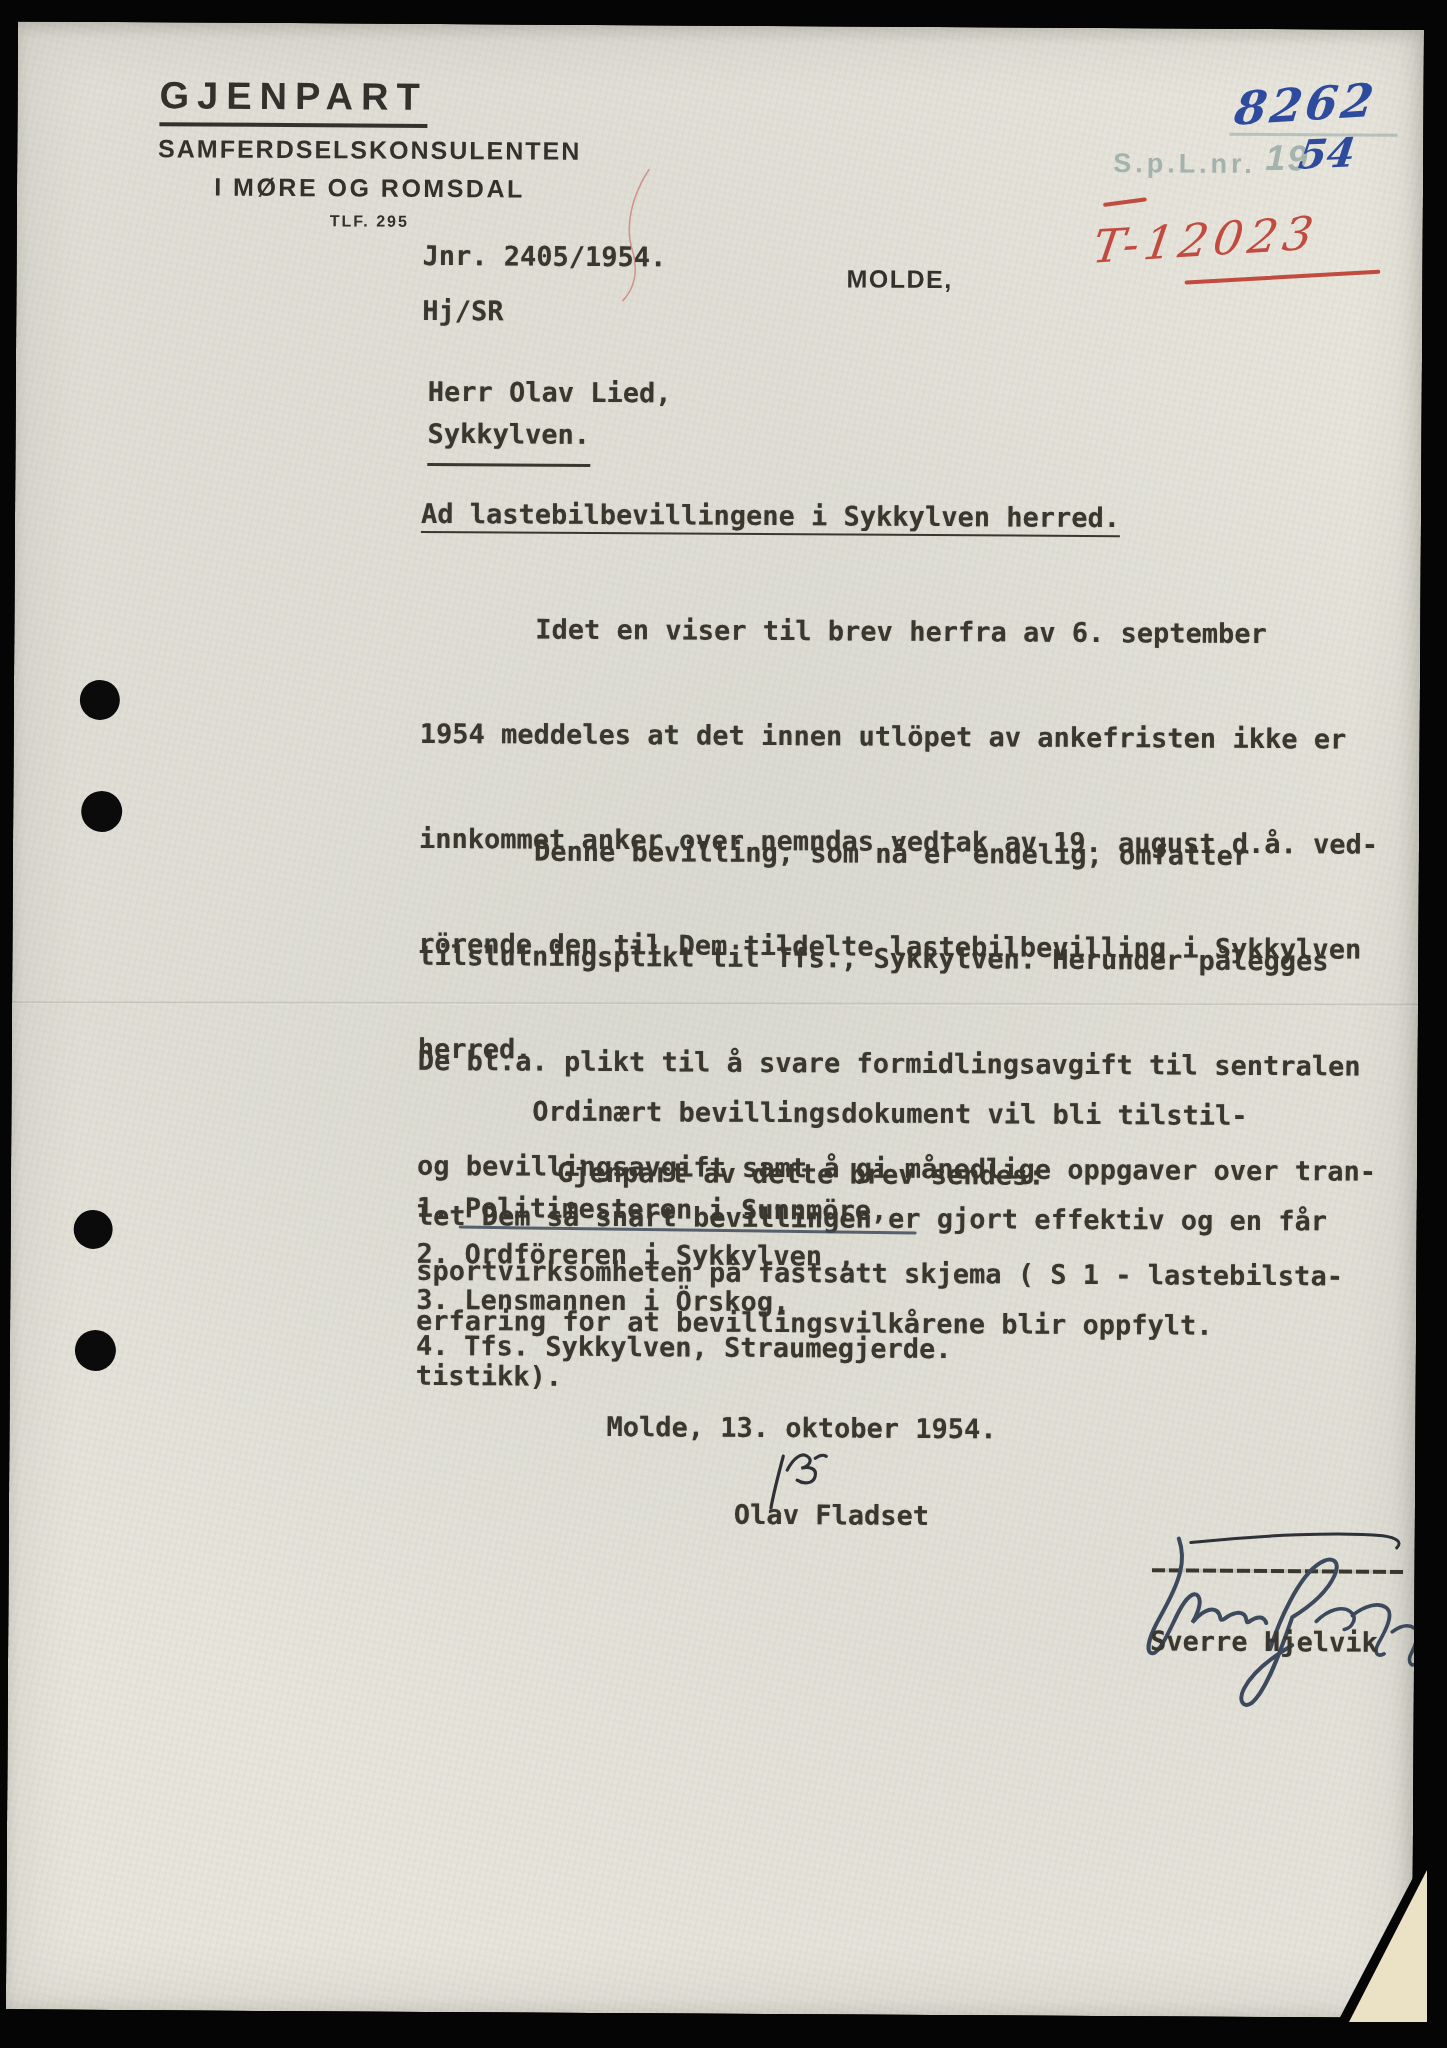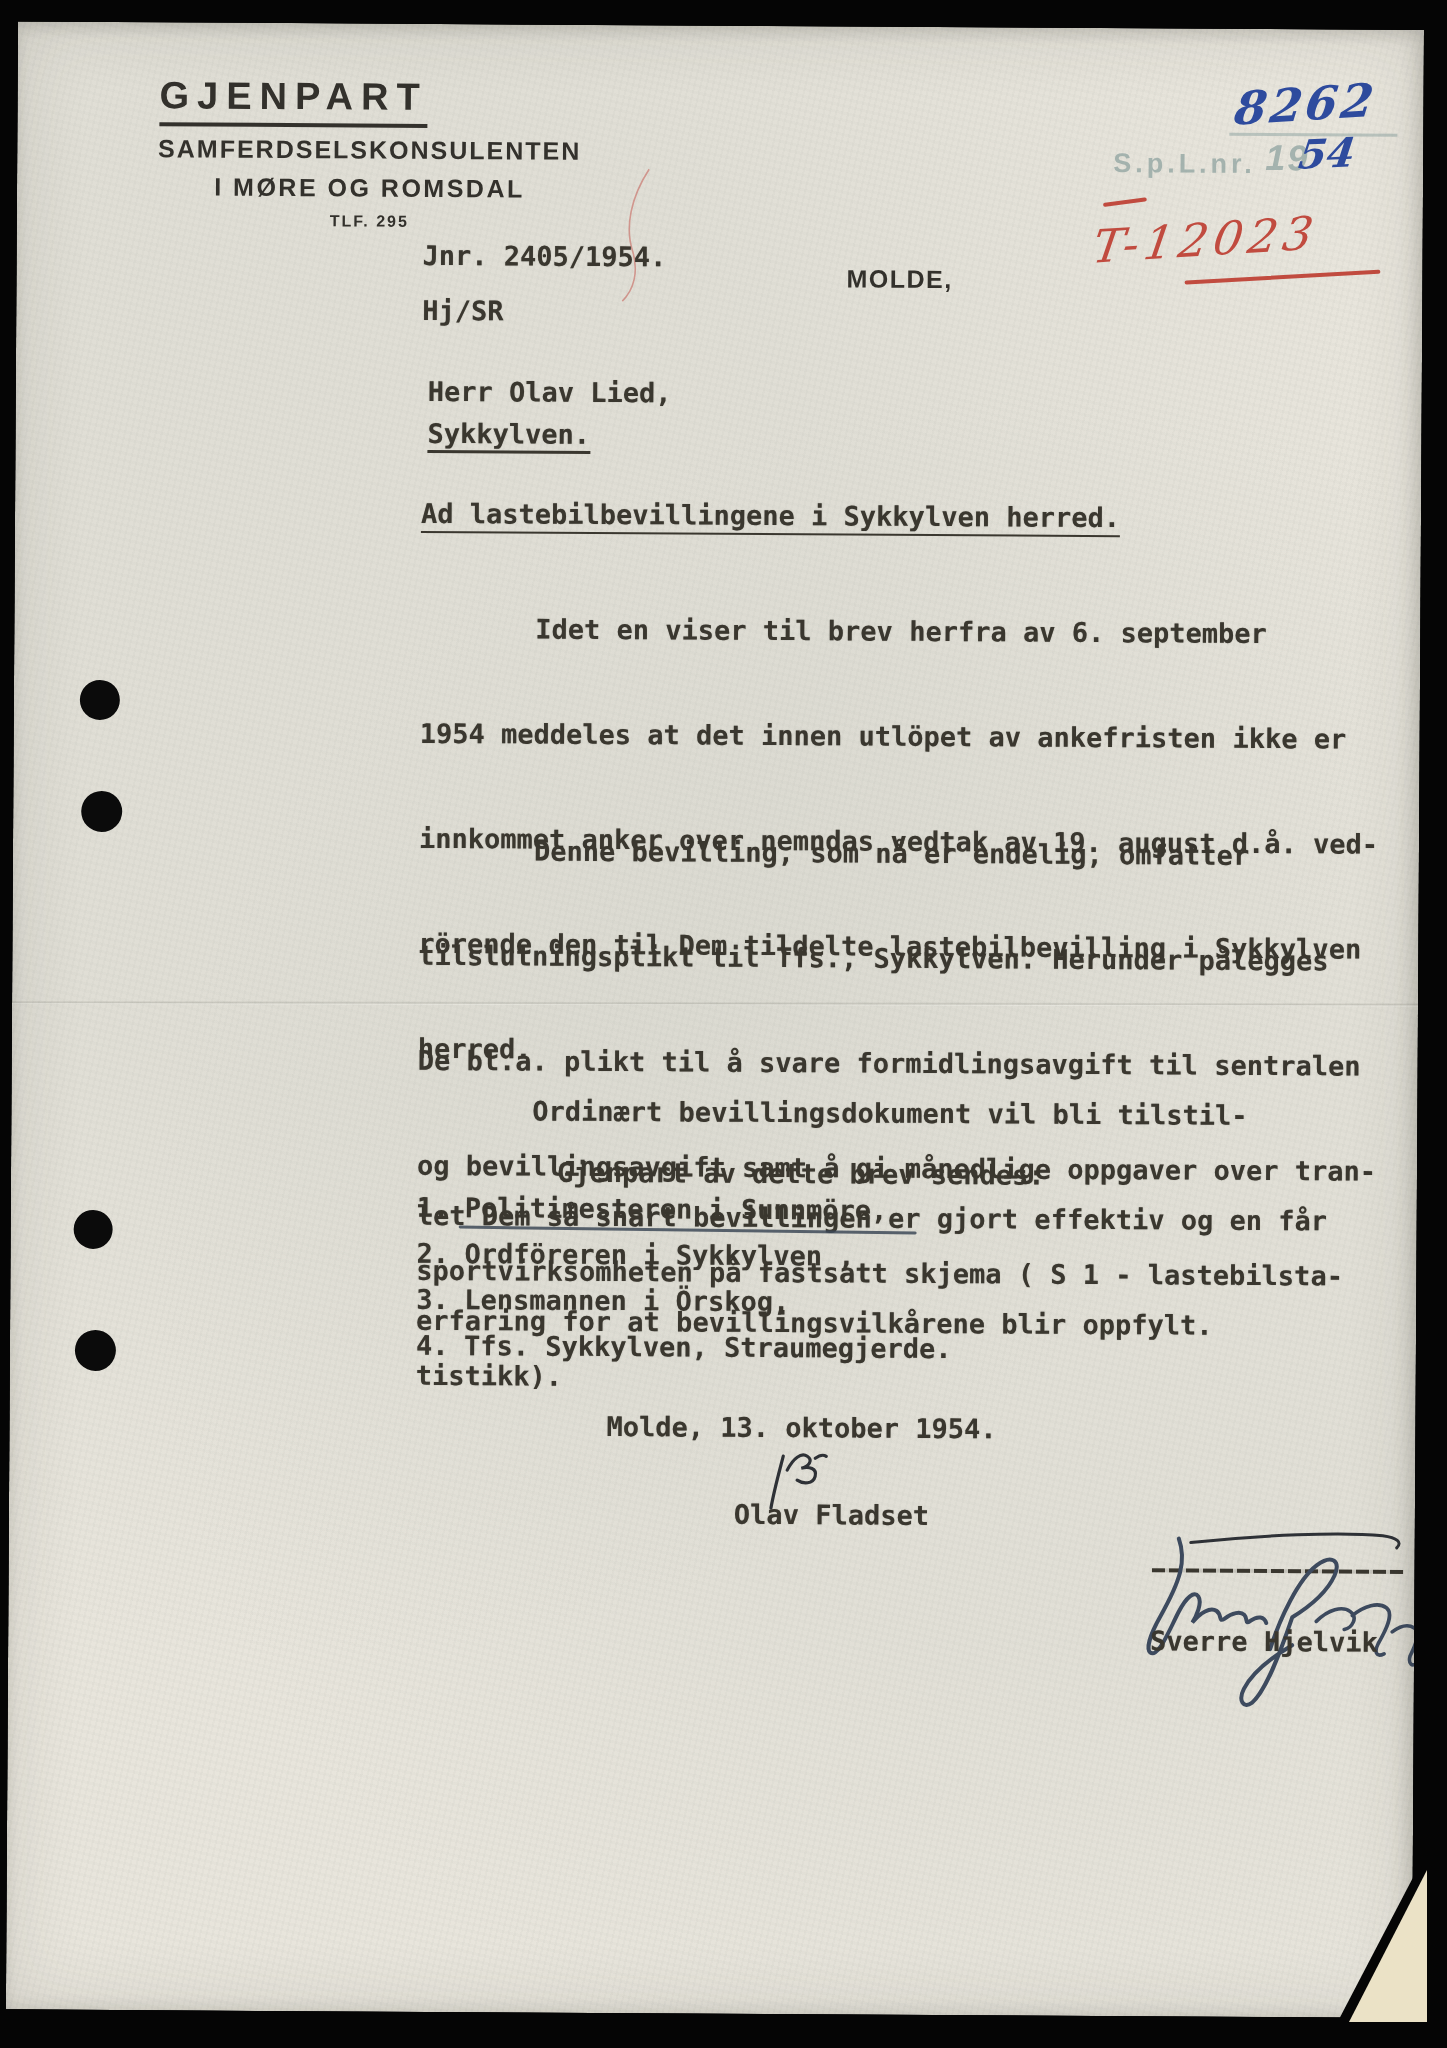"Sykkylven." .u-typed { padding-bottom: 1px -> 14px }
